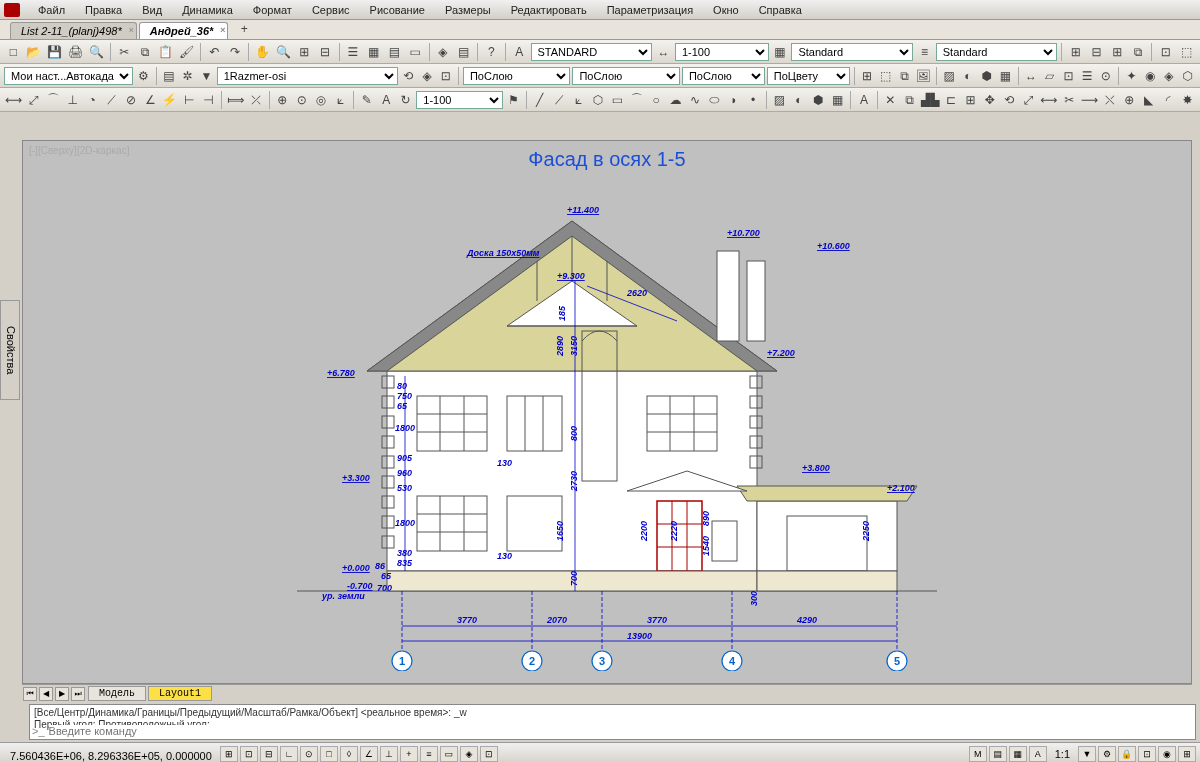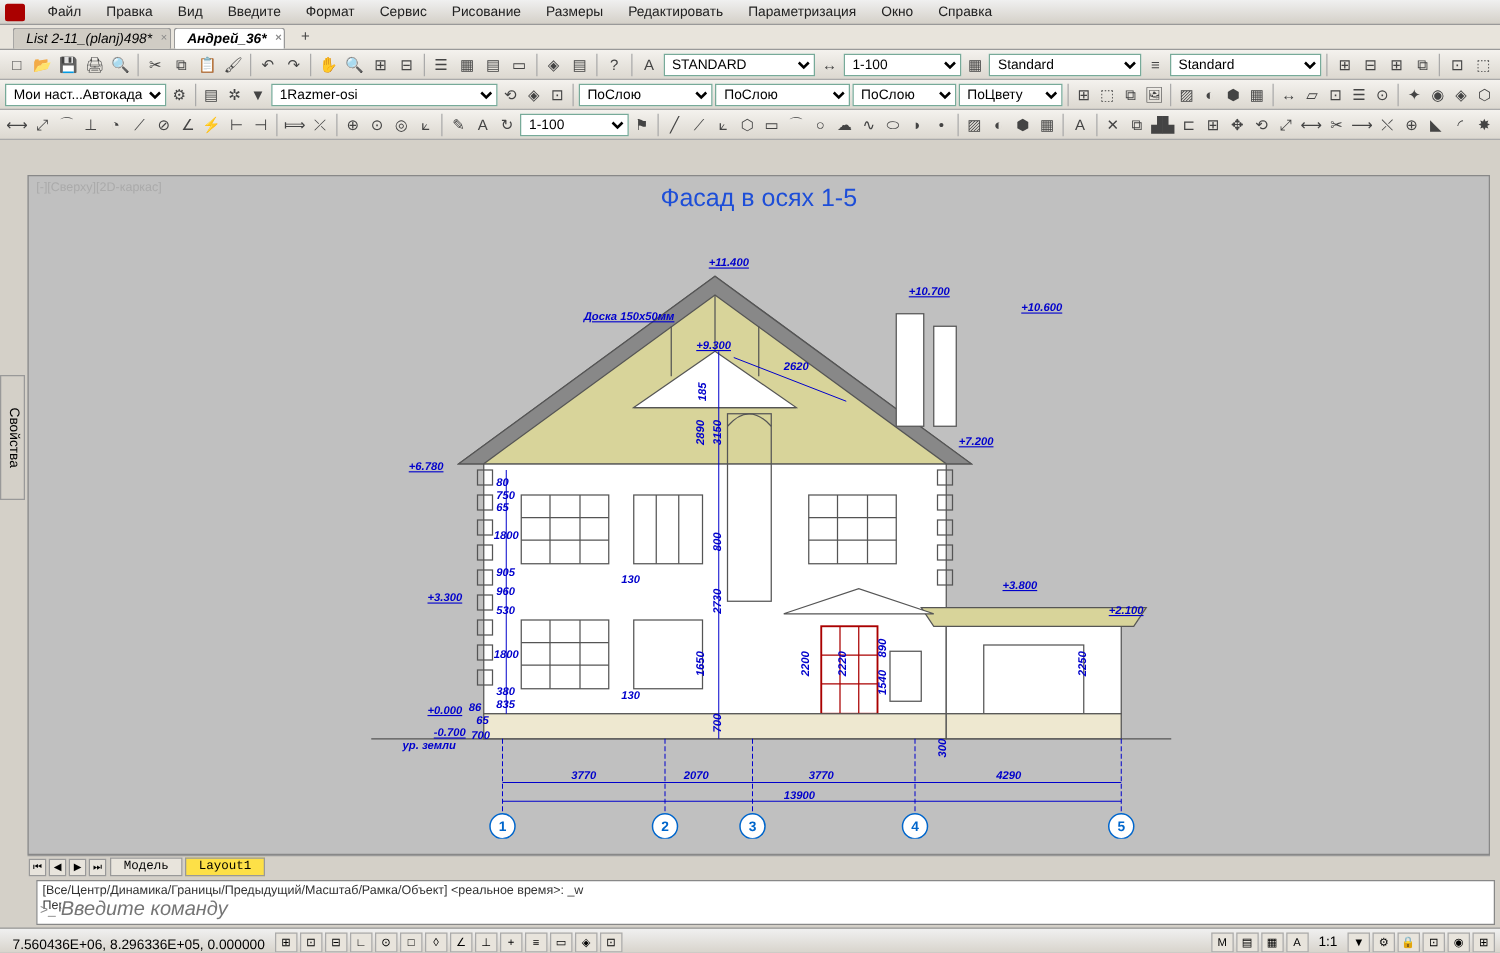"Введите" div.mi { text: Введите -> Динамика }
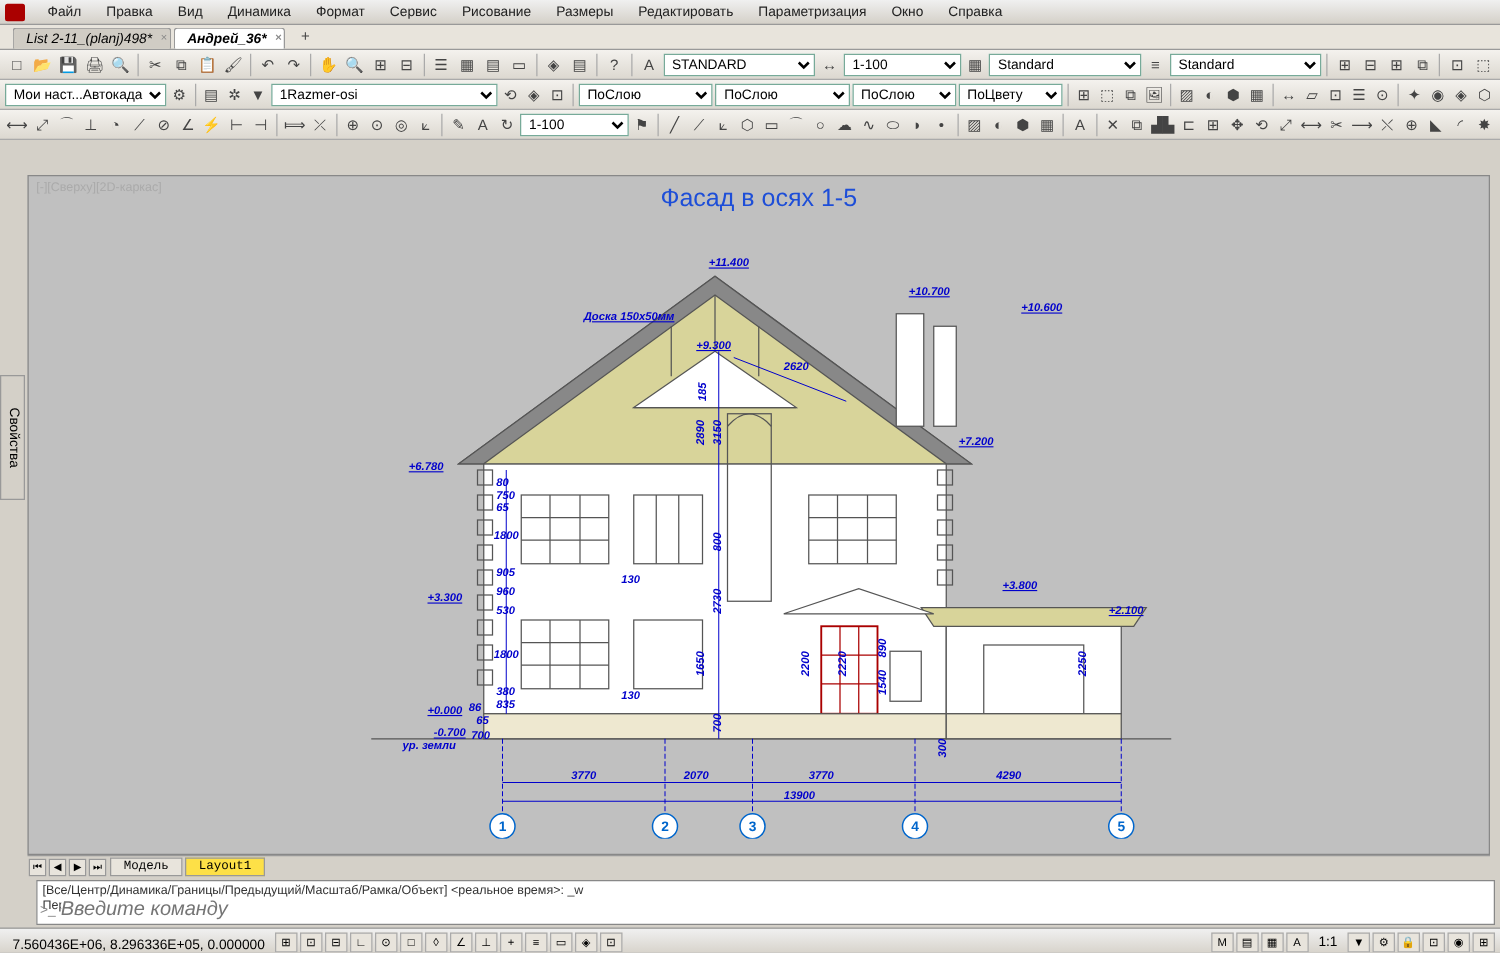"Введите команду" .cmd-input { font-size: 16px -> 11px; font-style: italic -> none }
